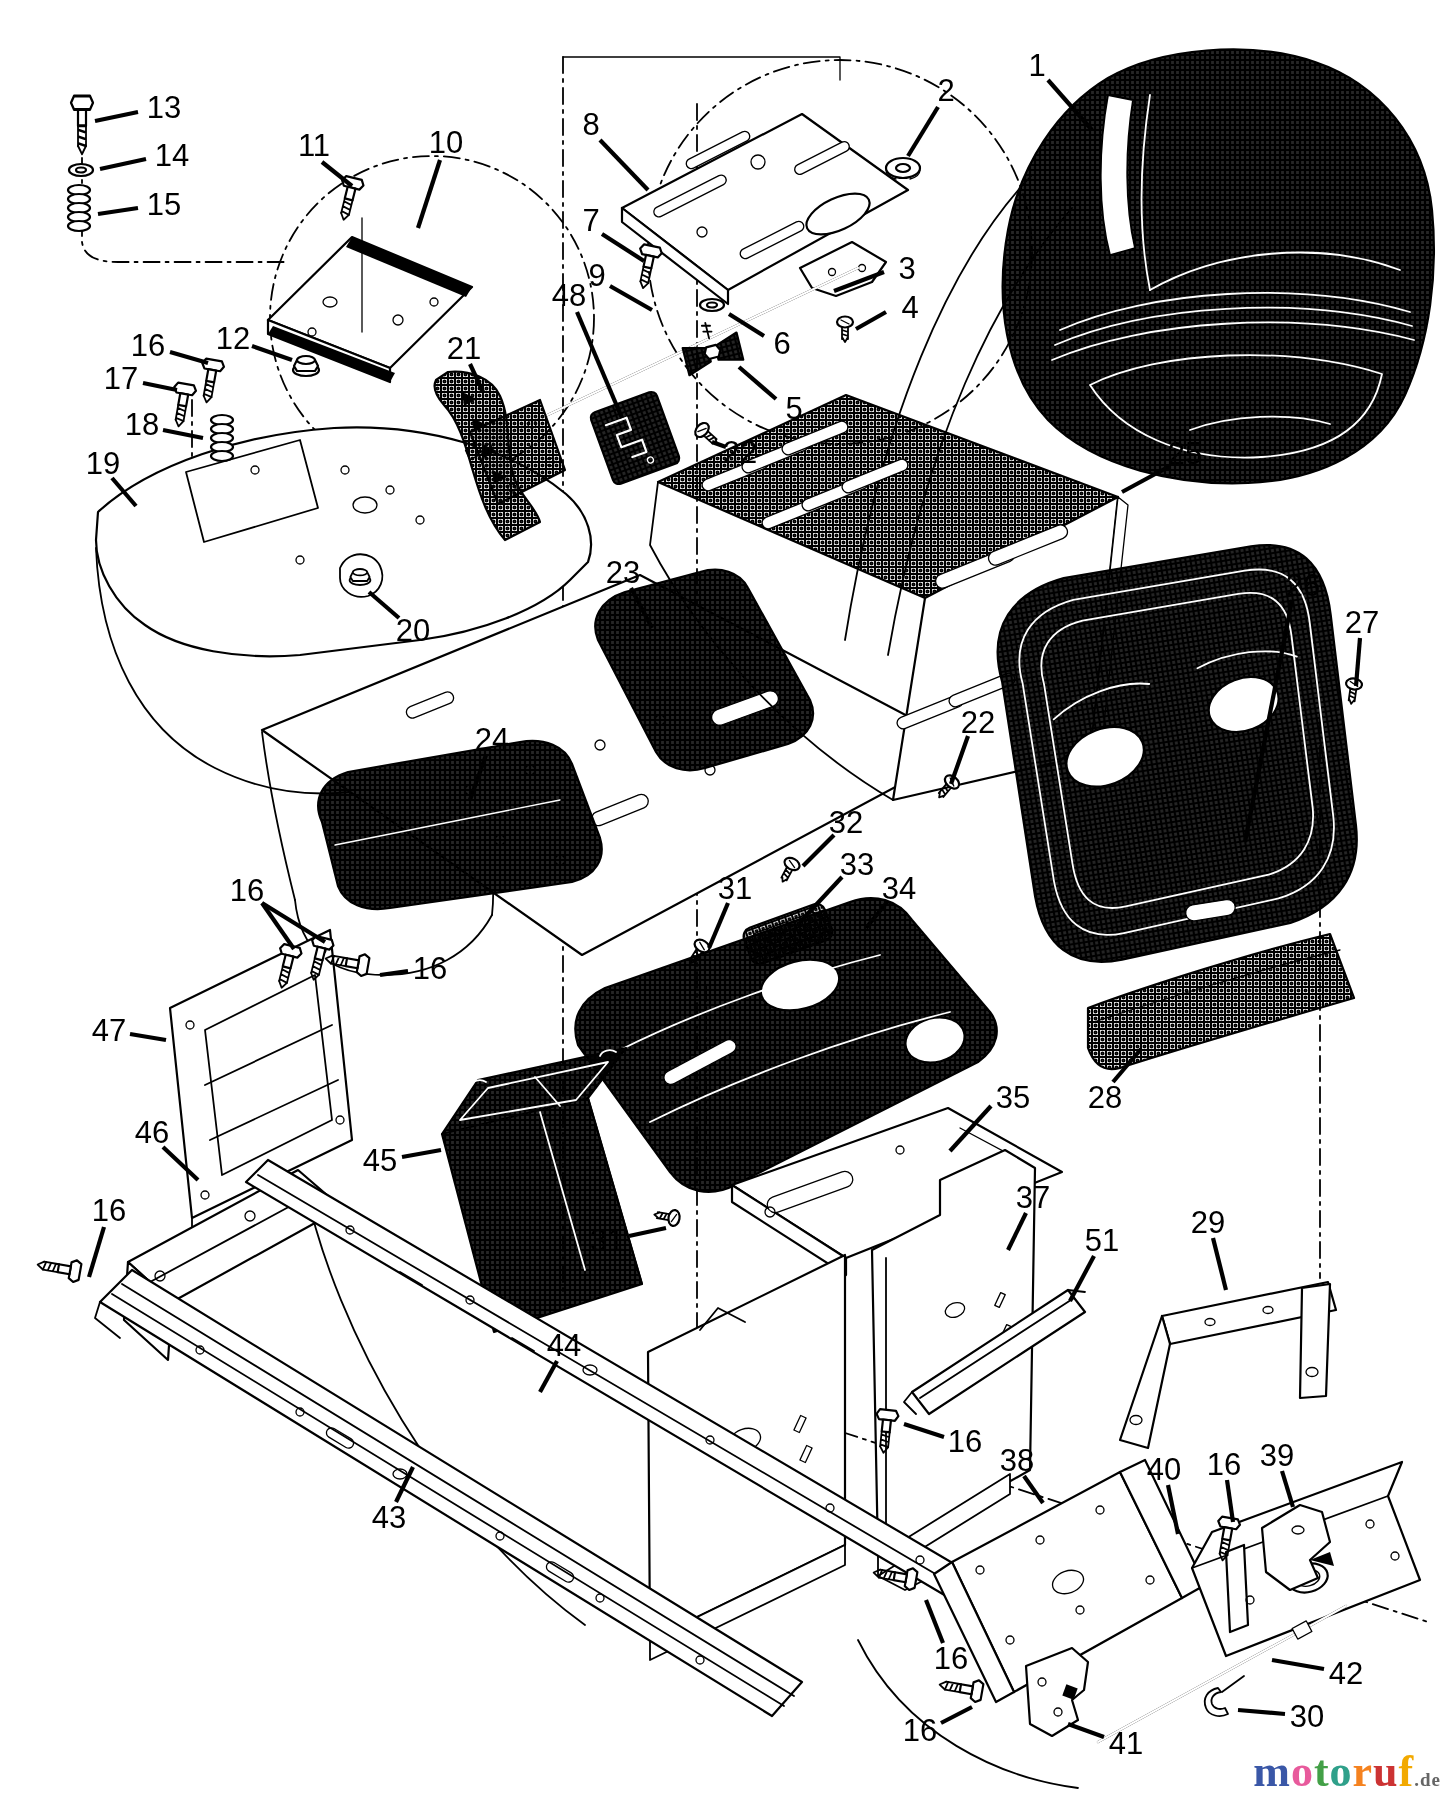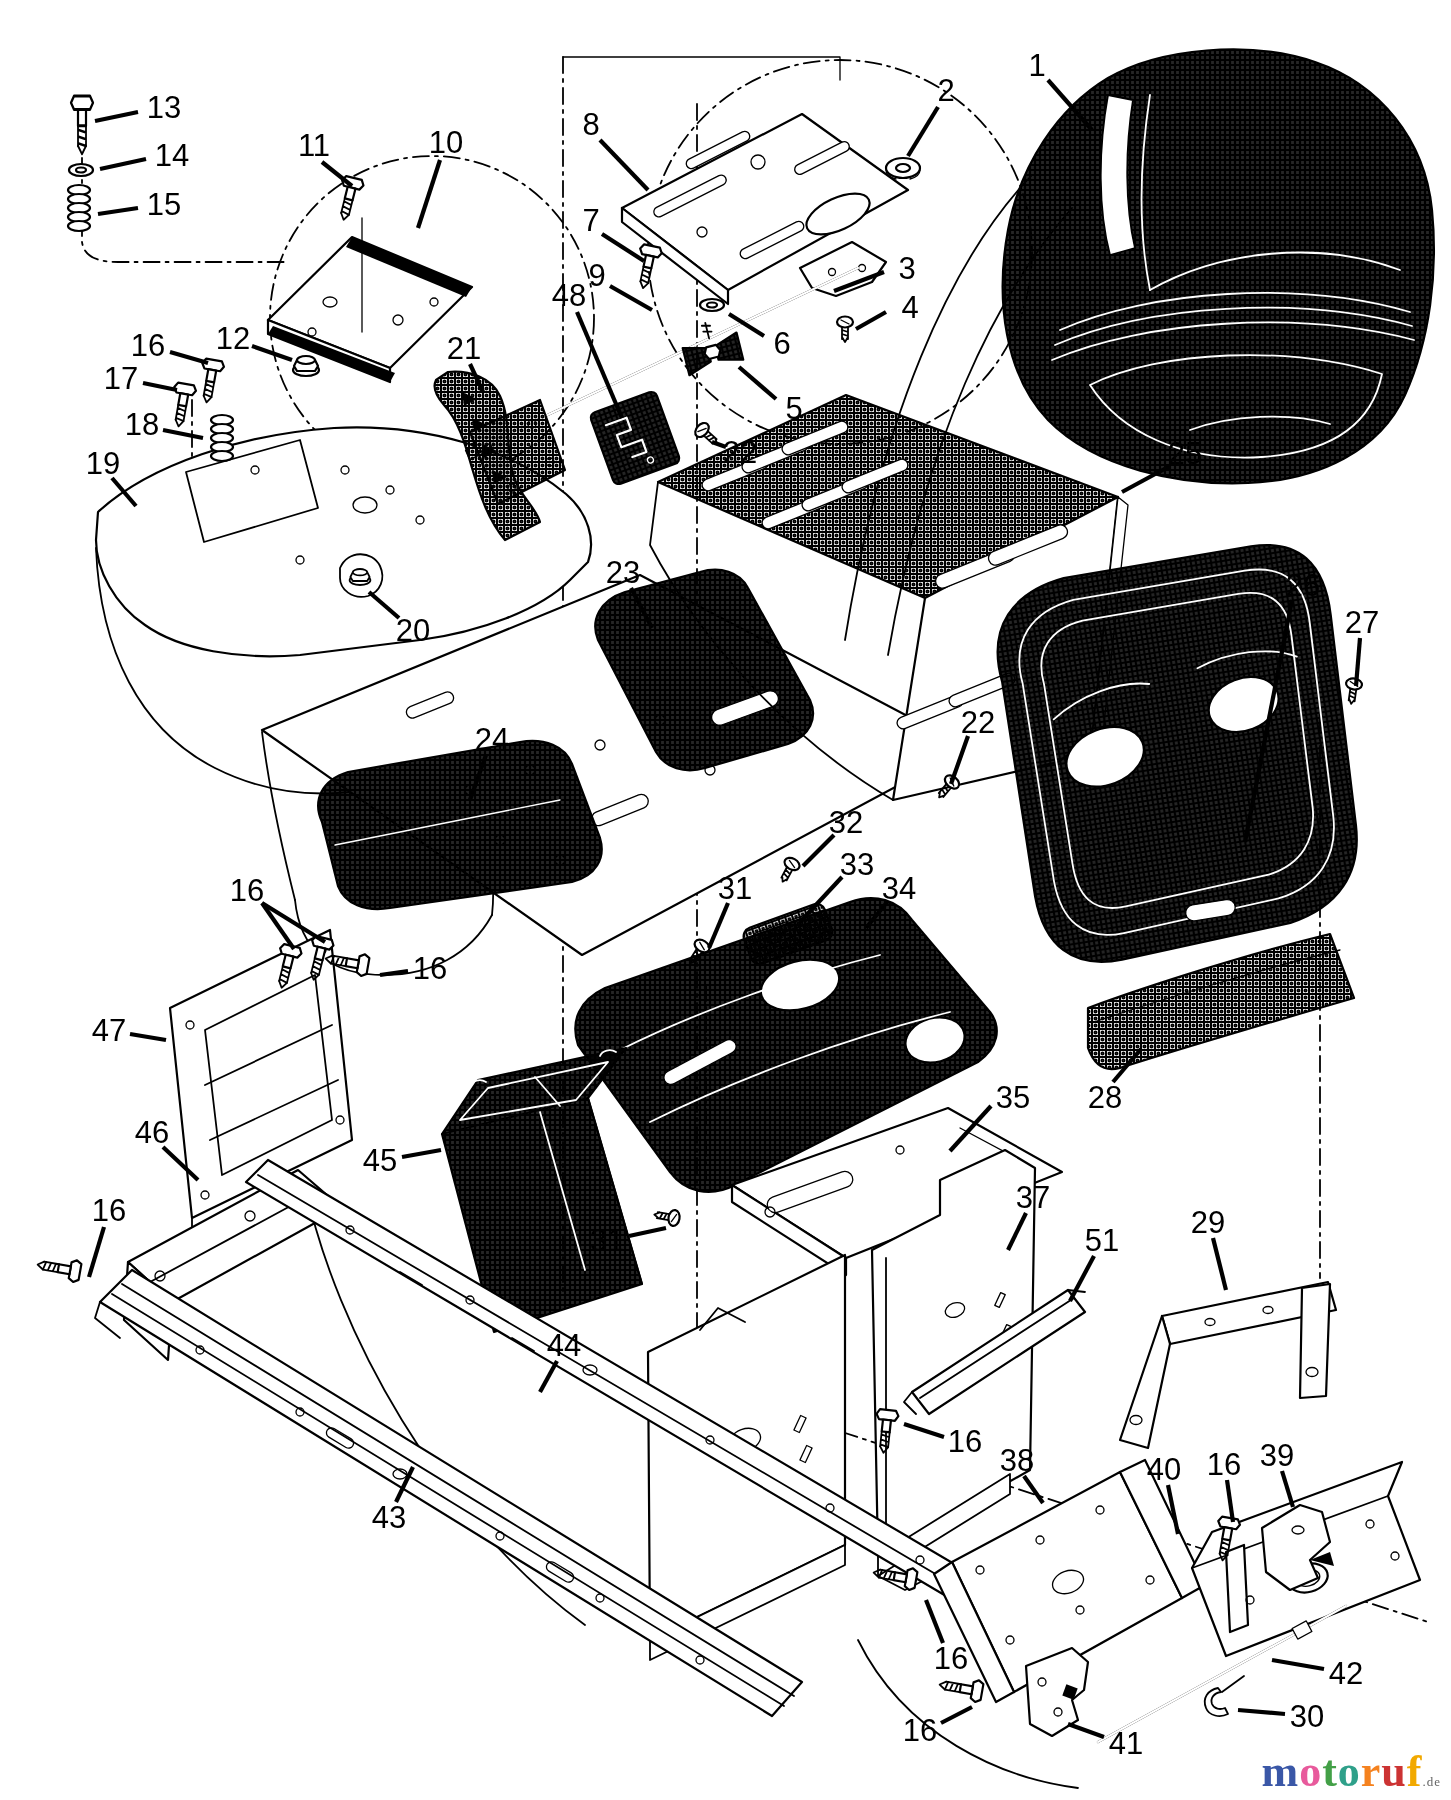".de" .watermark .suffix { font-size: 13px -> 19px; font-weight: normal -> bold }
